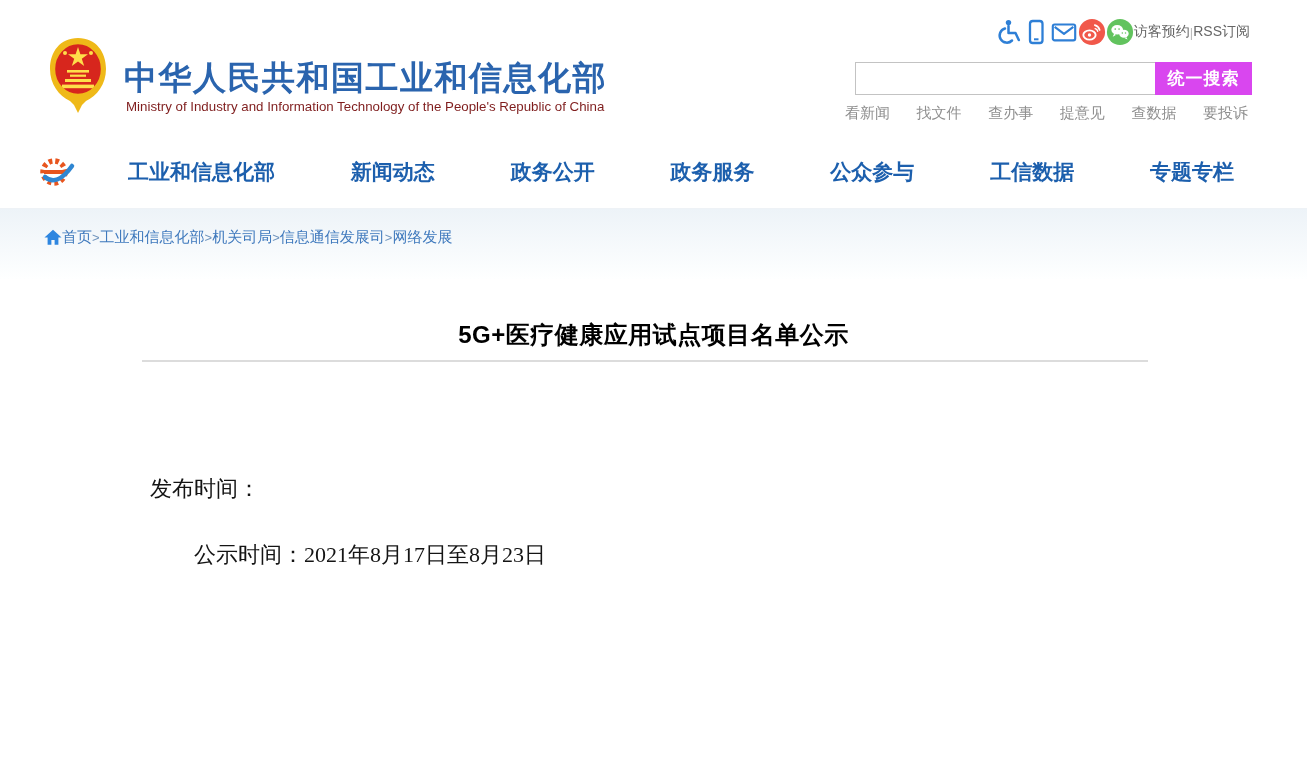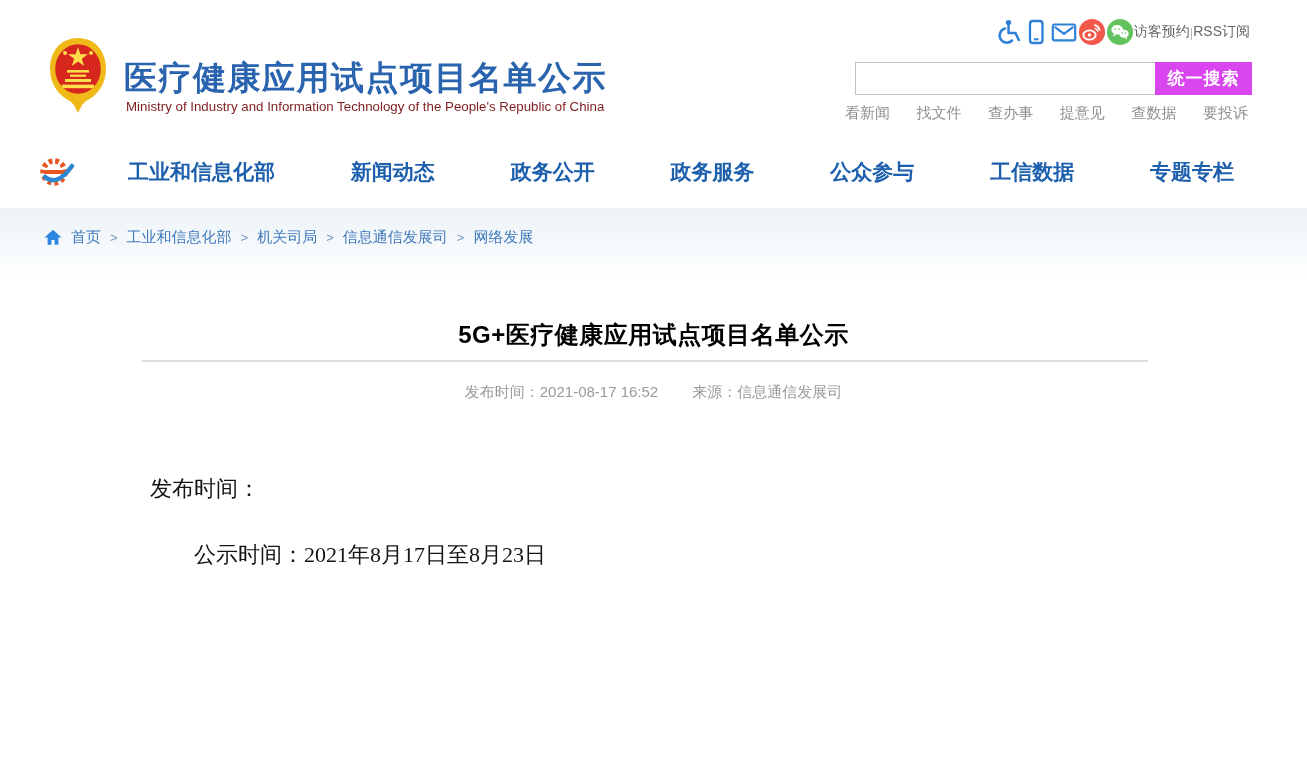"医疗健康应用试点项目名单公示" div.site-title { text: 医疗健康应用试点项目名单公示 -> 中华人民共和国工业和信息化部 }
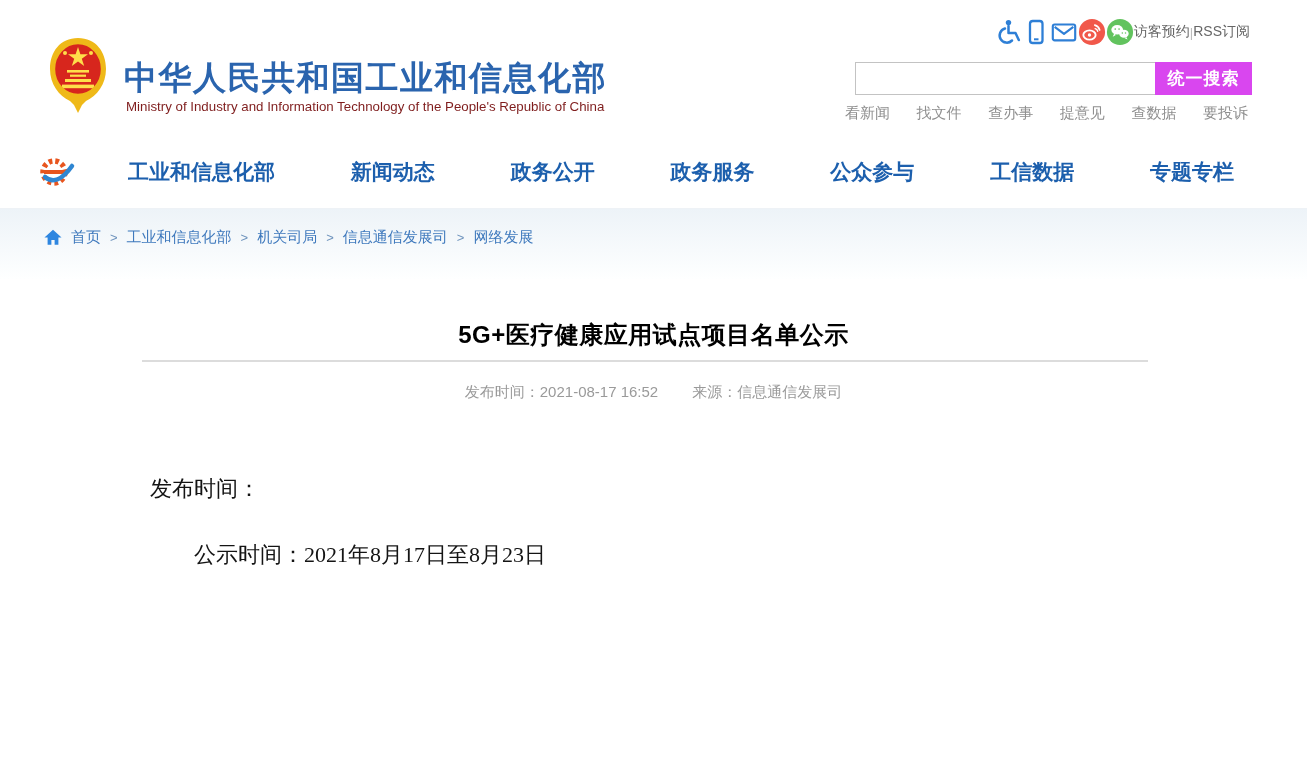"首页" .breadcrumb { gap: 9px -> none }
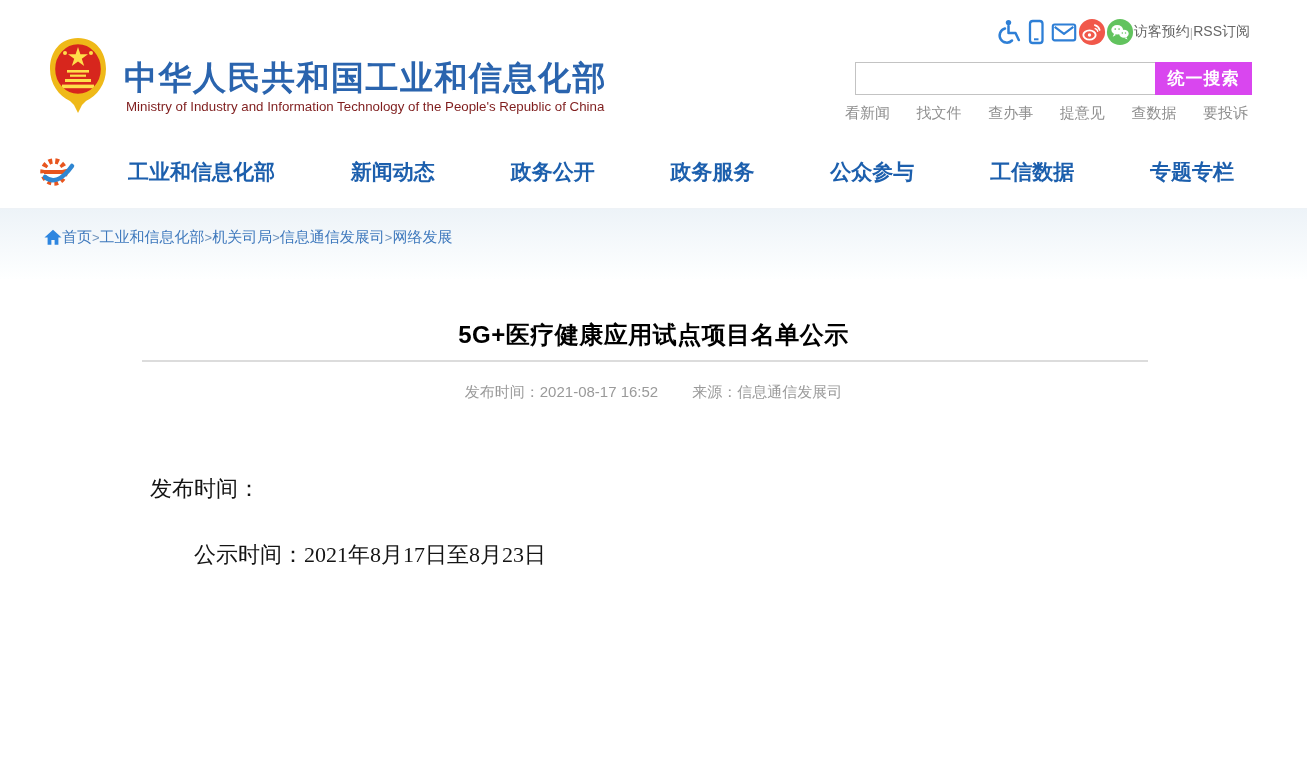"发布时间：2021-08-17 16:52 来源：信息通信发展司" div.article-meta { html: <div> <span><span>发布时间：</span><span>2021-08-17 16:52</span></span><span><span>来源：</span><span>信息通信发展司</span></span> </div> -> none }
